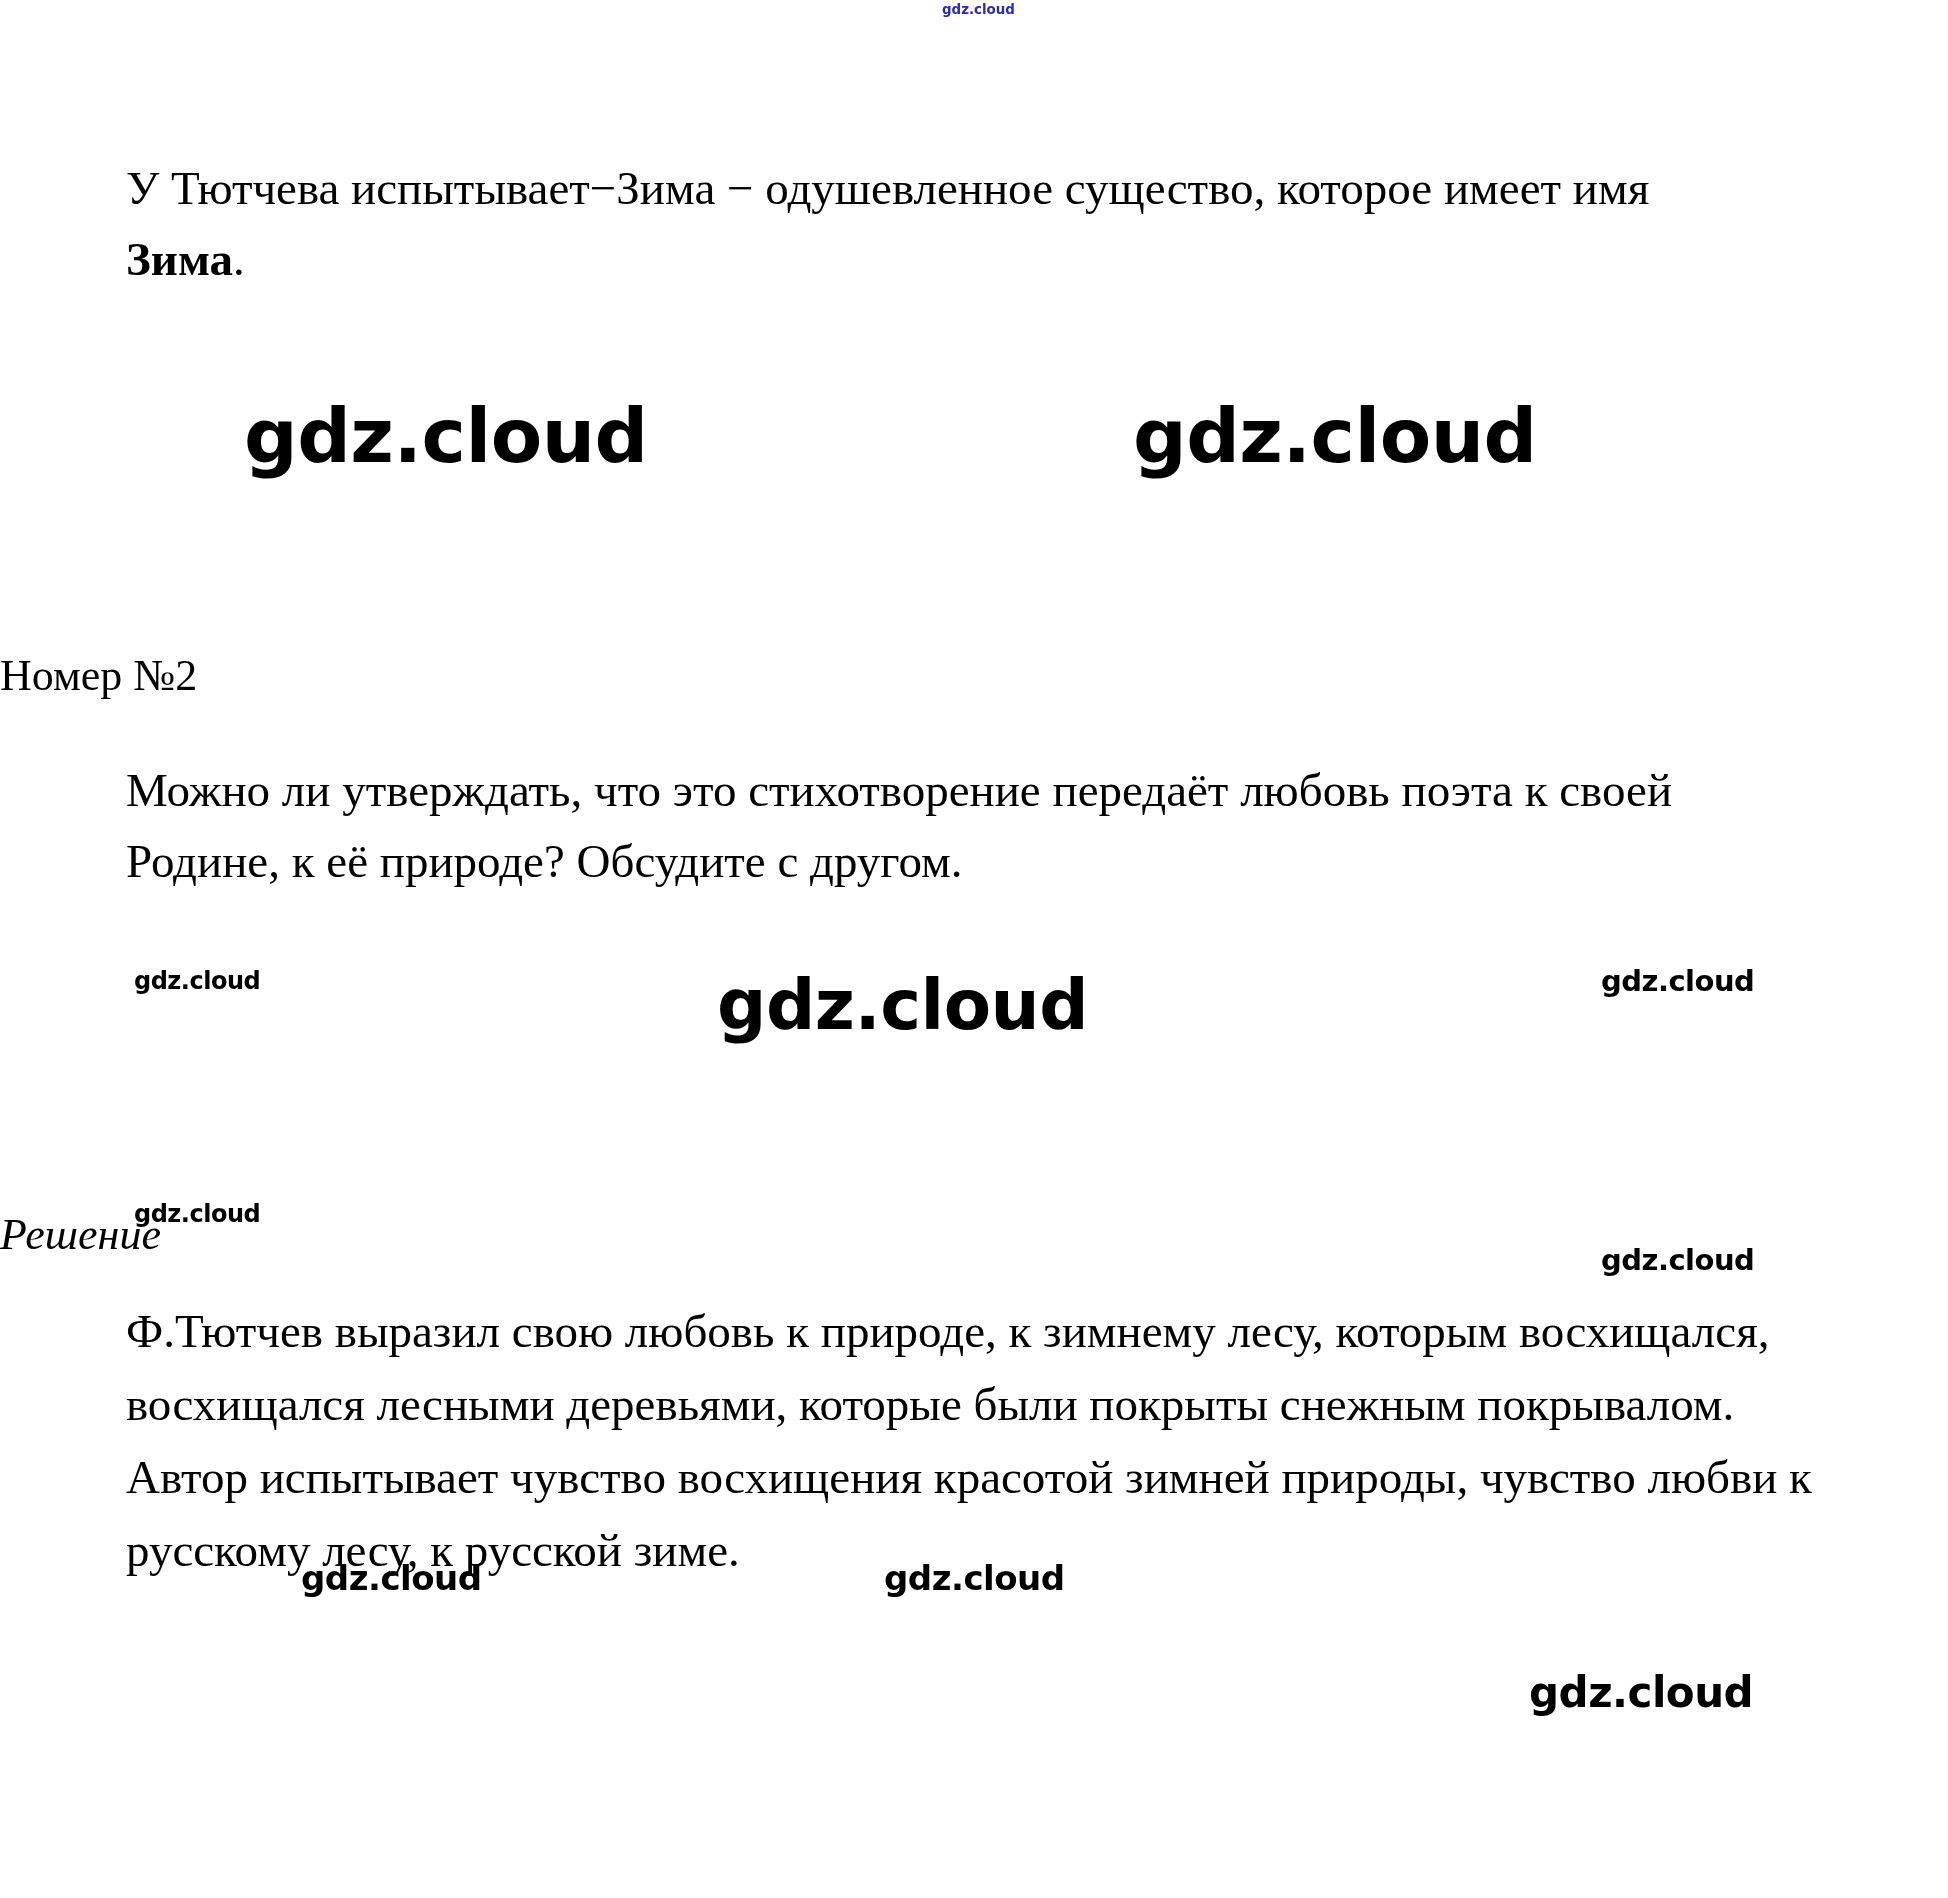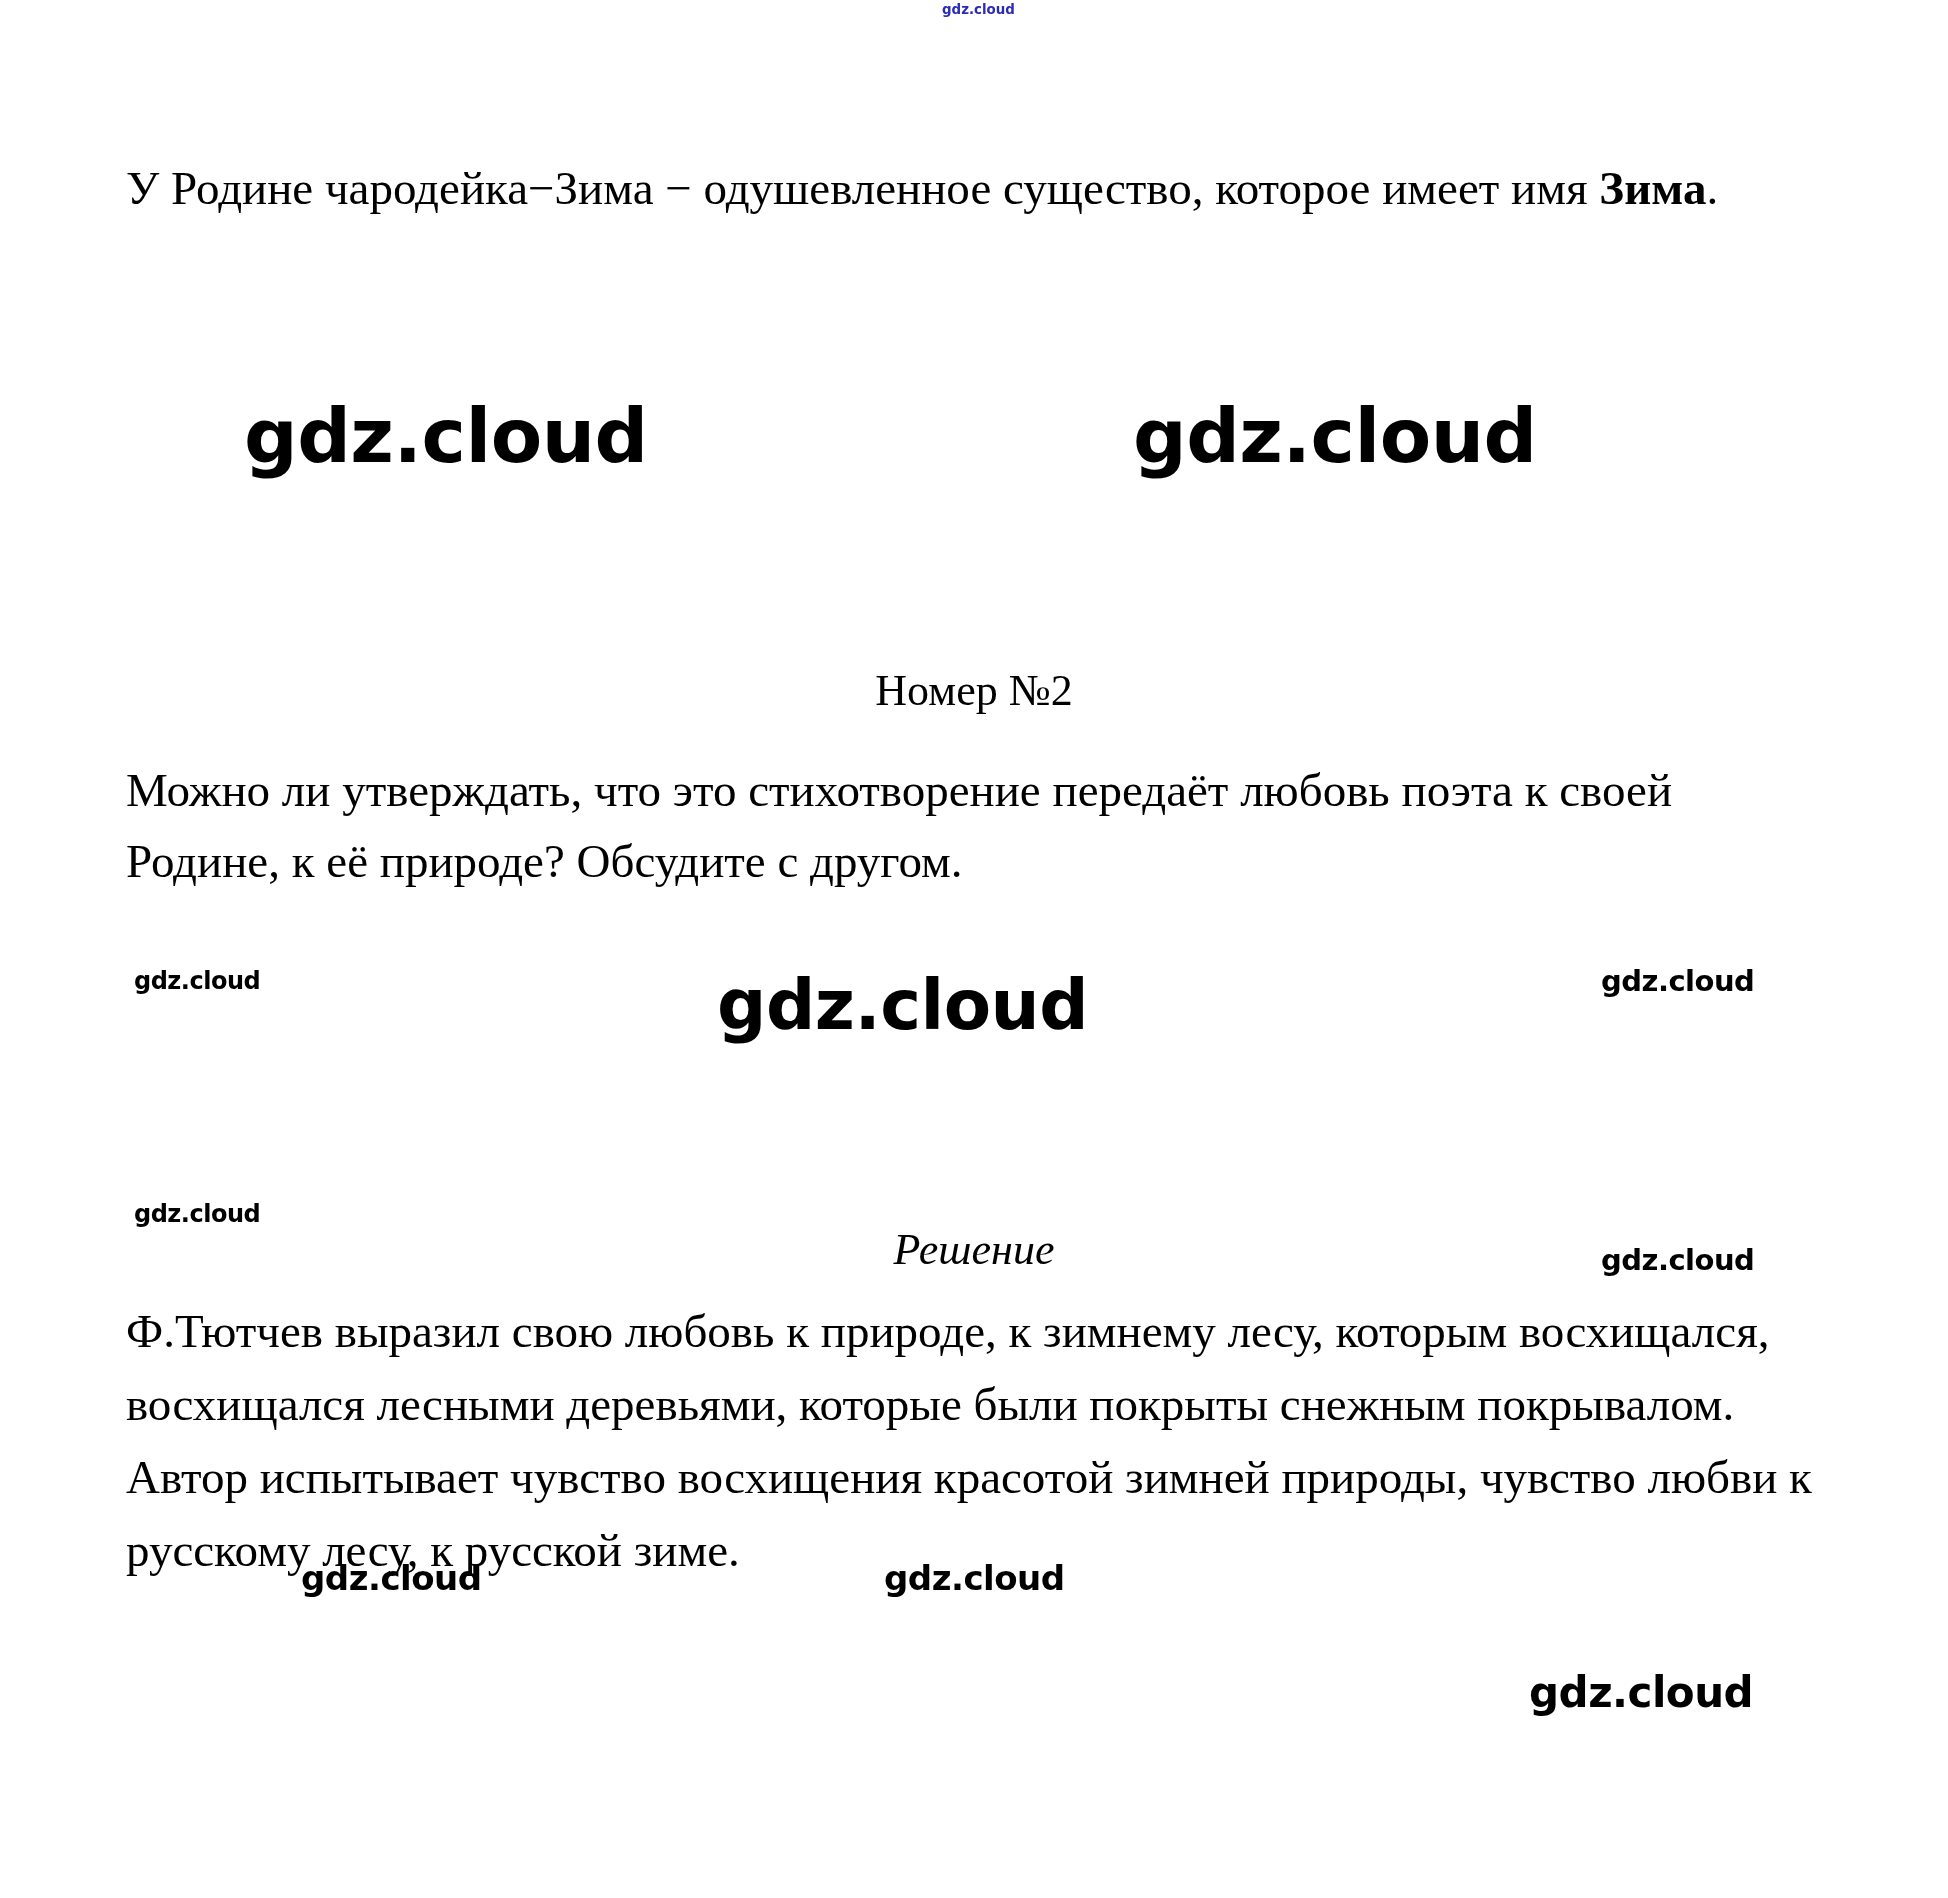"У Родине чародейка−Зима − одушевленное" span { text: Родине чародейка -> Тютчева испытывает }
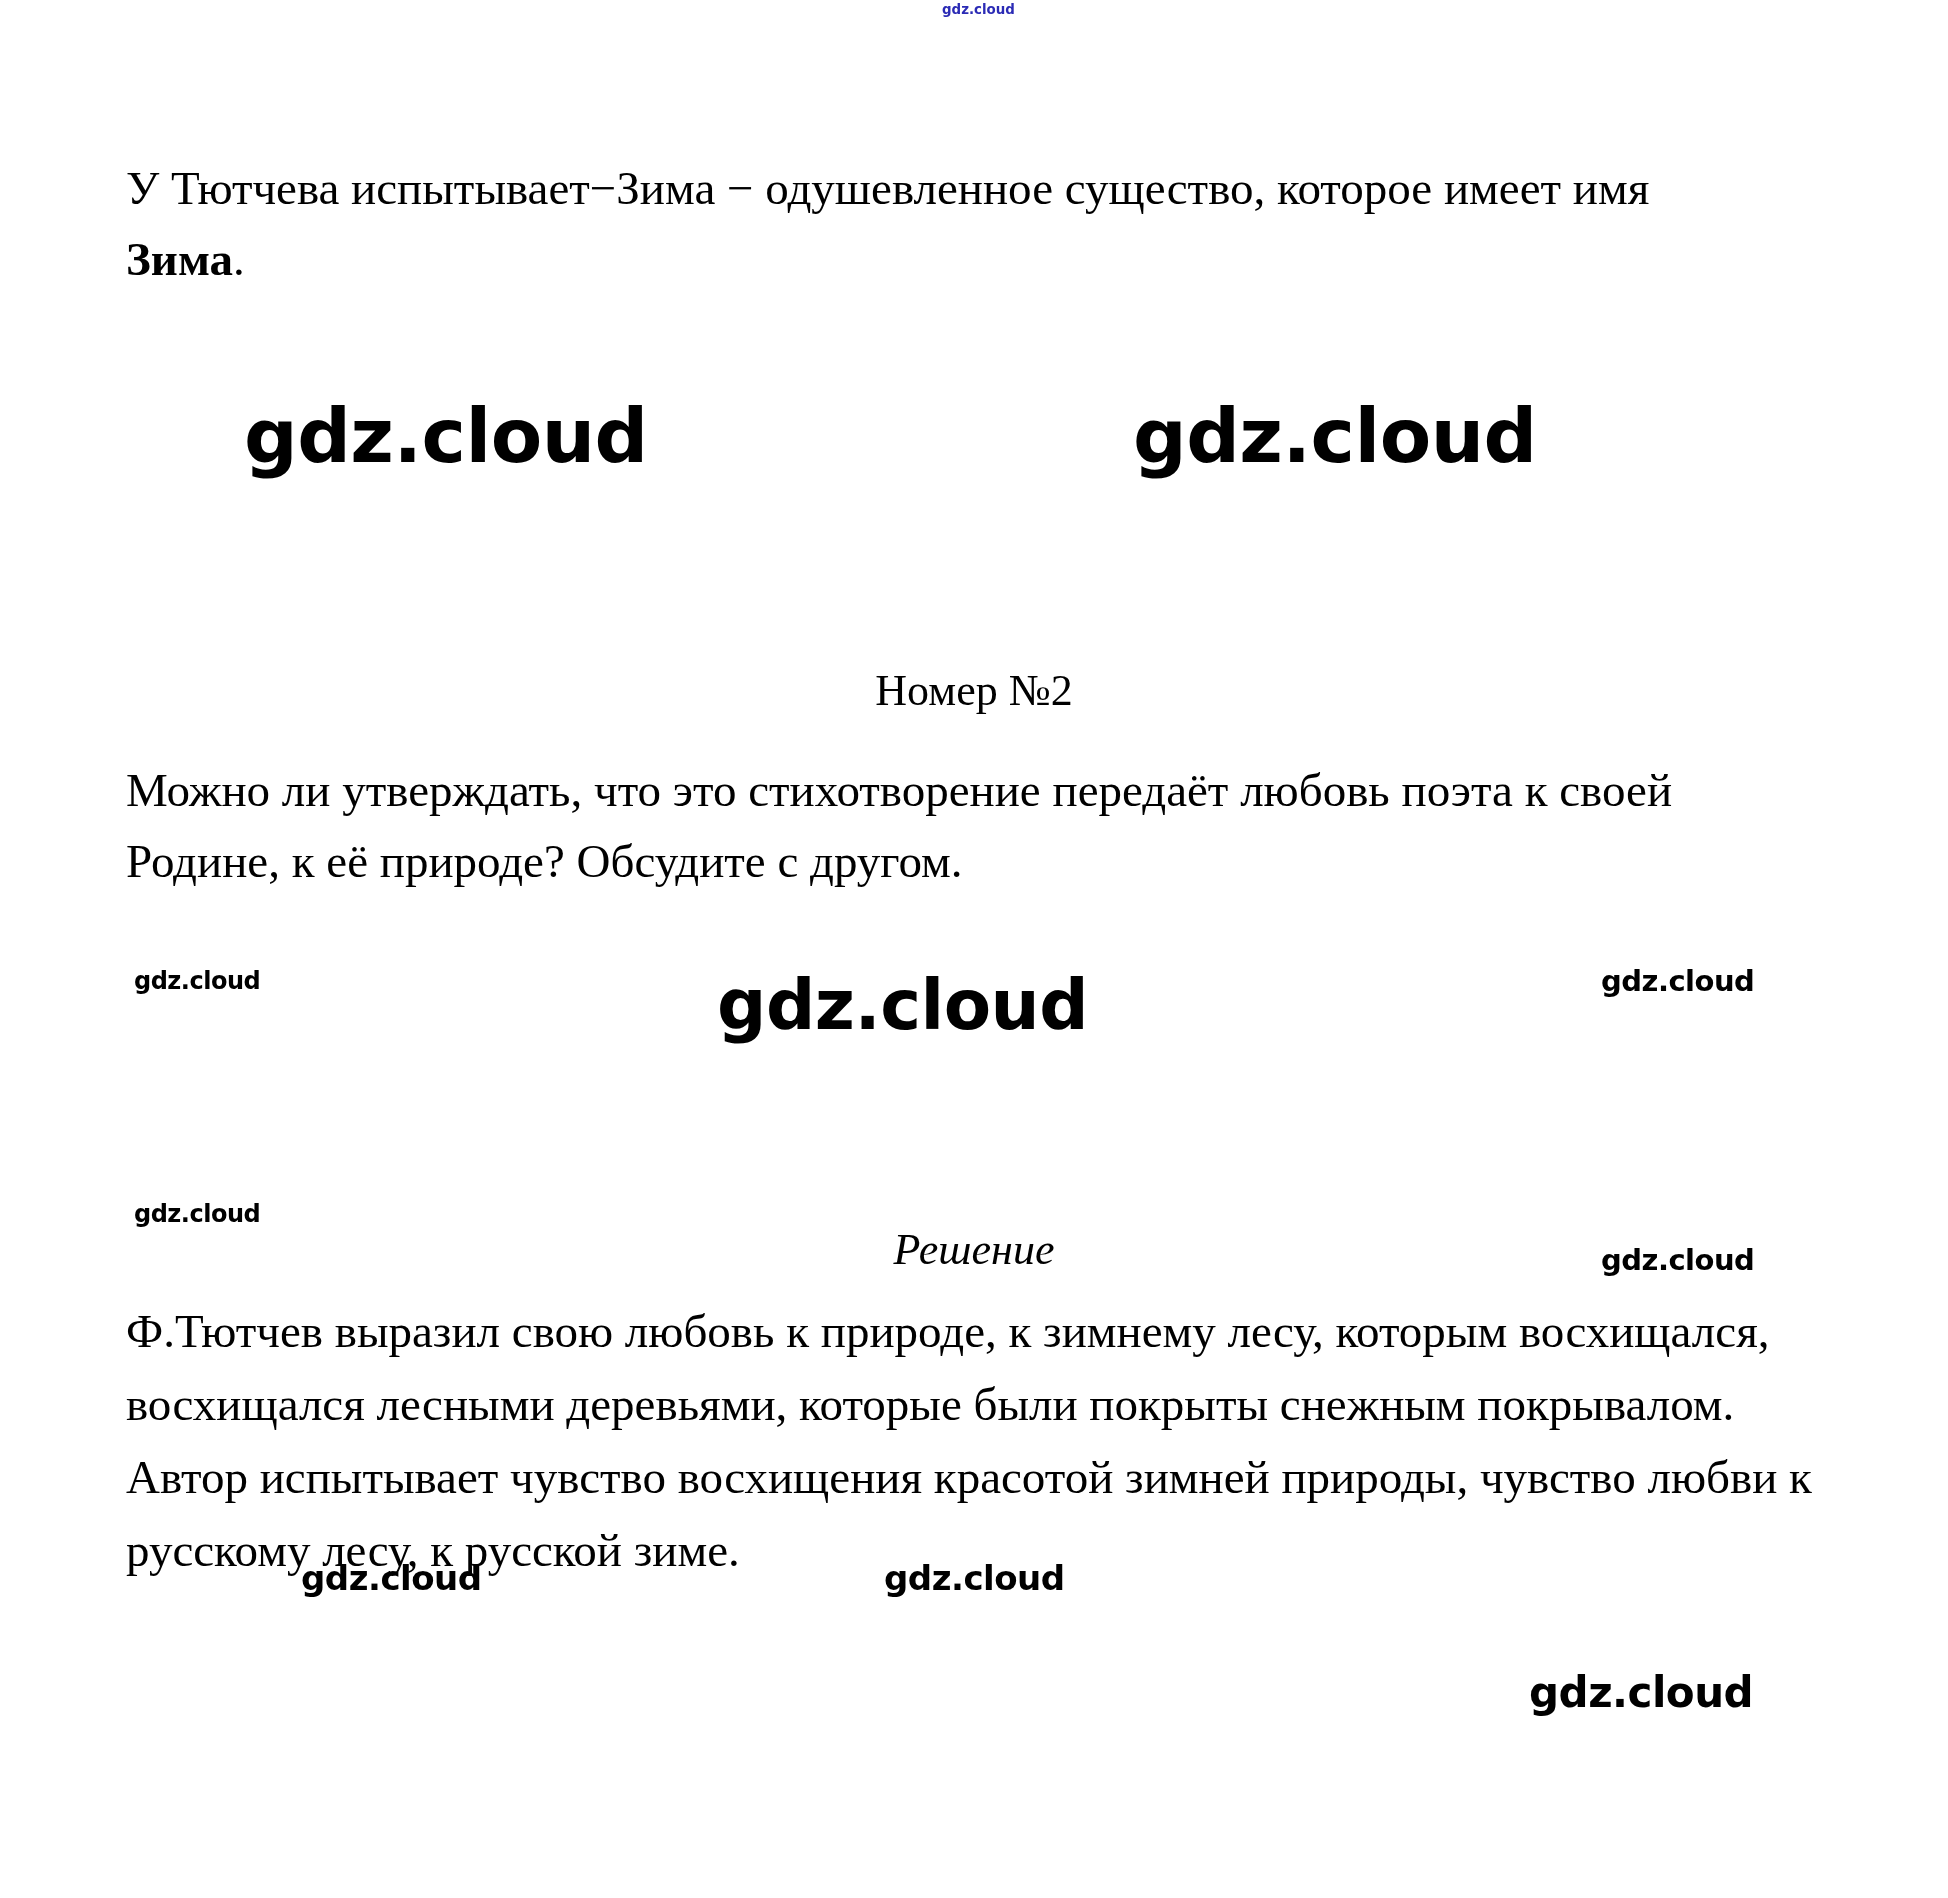"Номер №2" .heading { margin-top: 15px -> none; text-align: center -> left }
